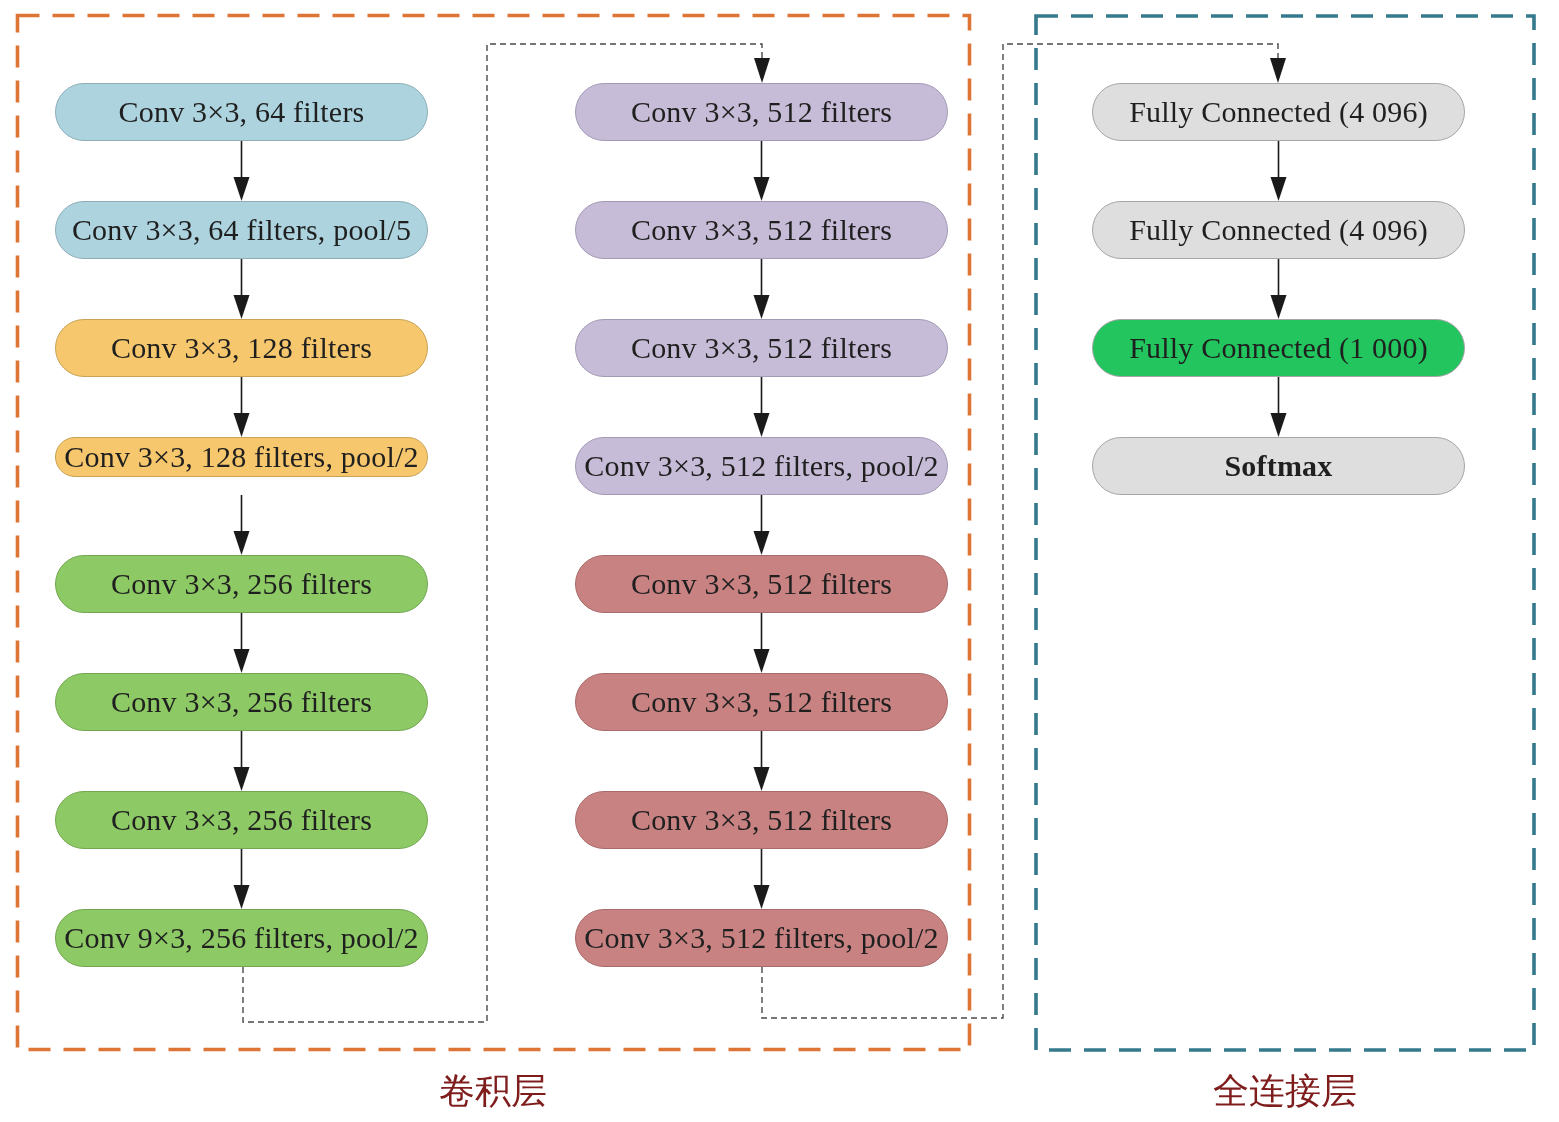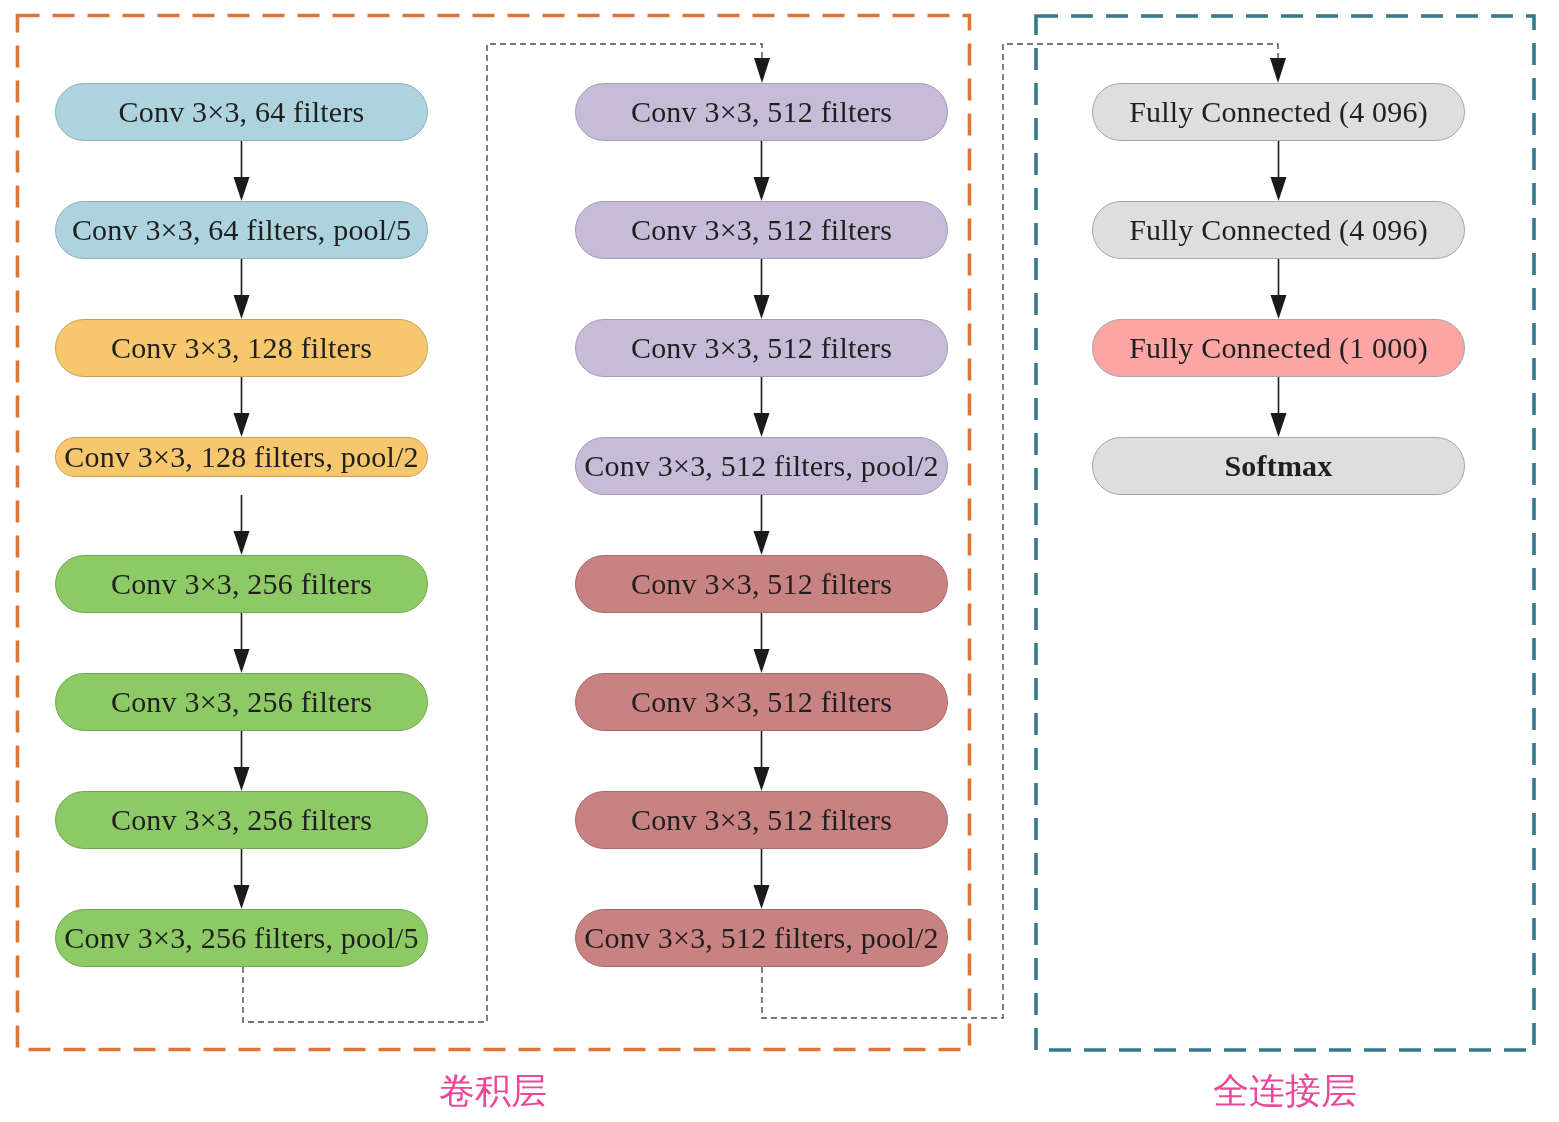"Fully Connected (1 000)" div.layer-box { background: #fca5a5 -> #22c55e }
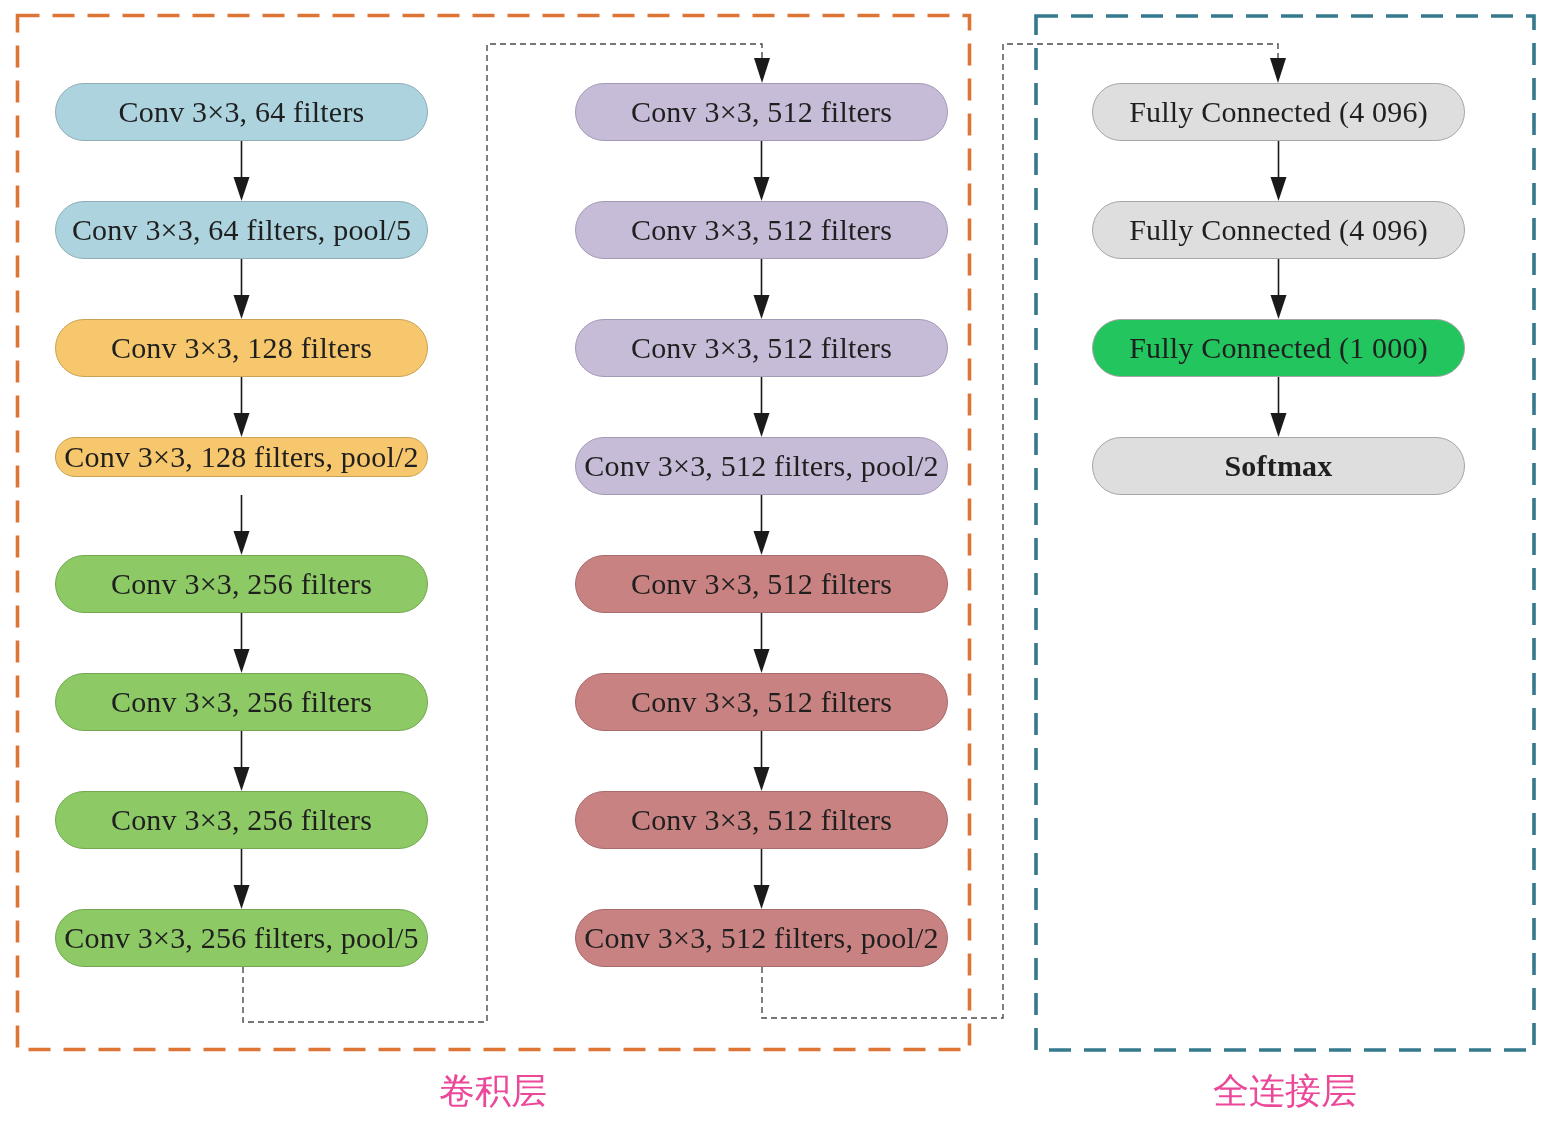"Conv 3×3, 256 filters, pool/5" div.layer-box { text: 3×3, 256 filters, pool/5 -> 9×3, 256 filters, pool/2 }
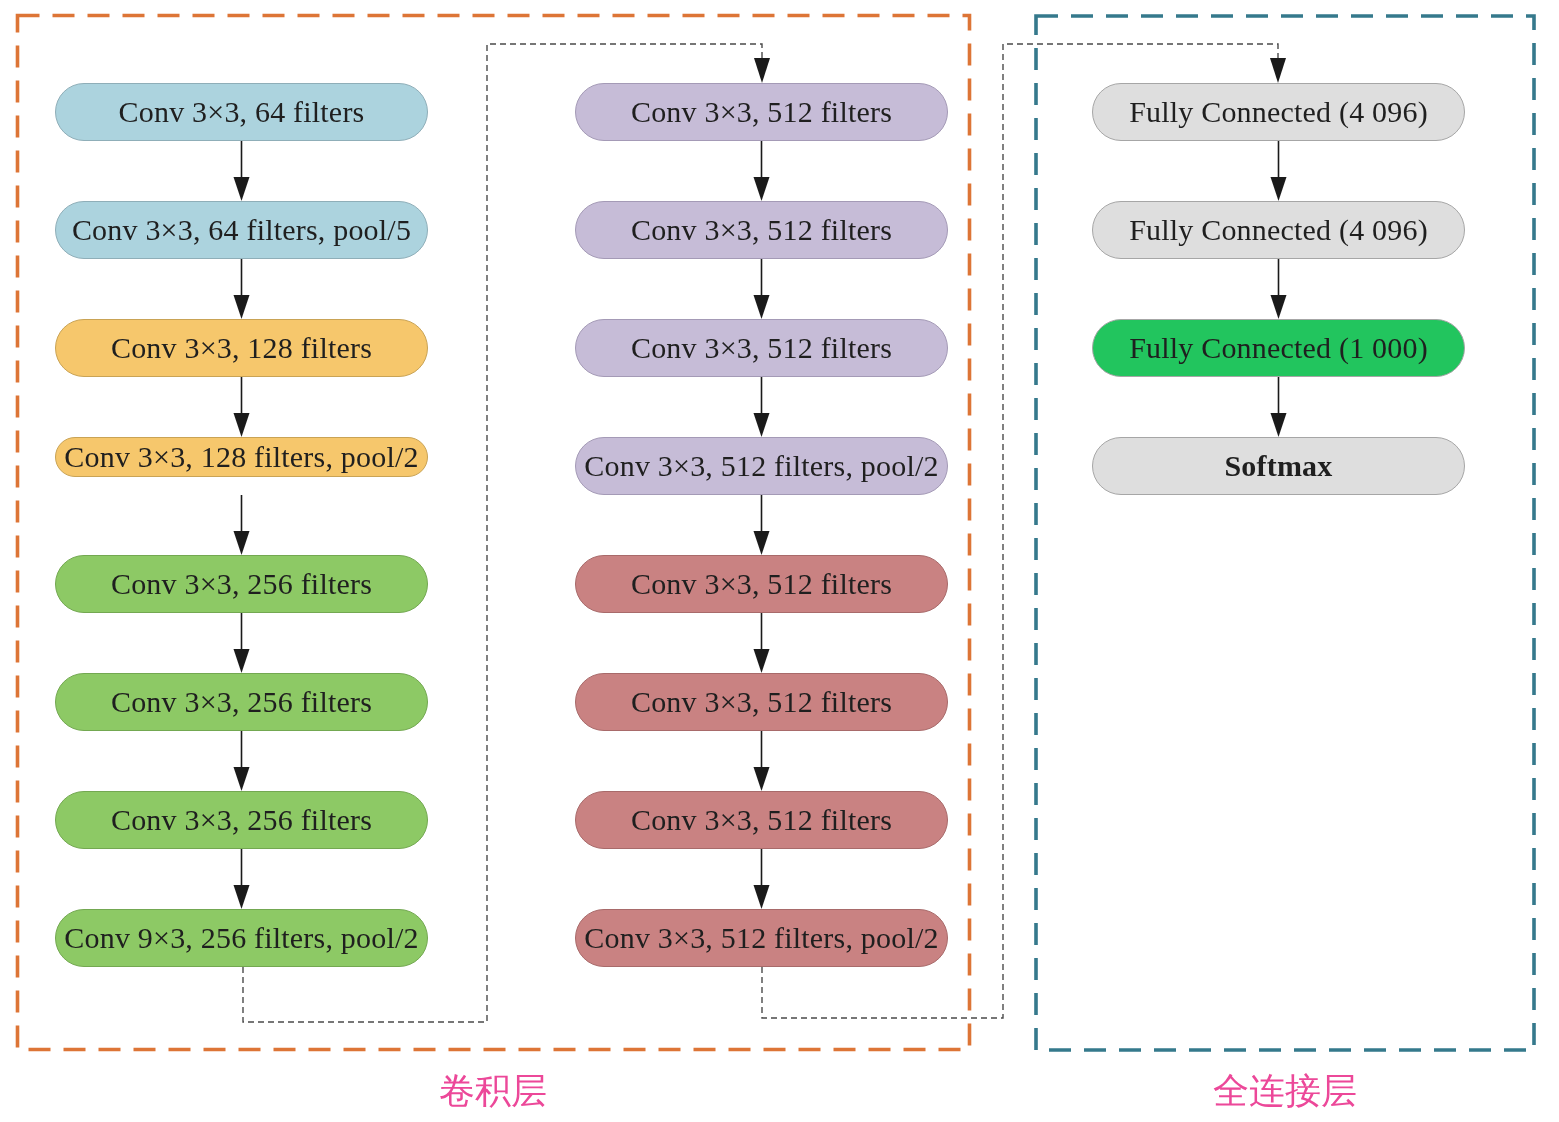"卷积层" .group-caption { color: #ec4899 -> #7f1d1d }
